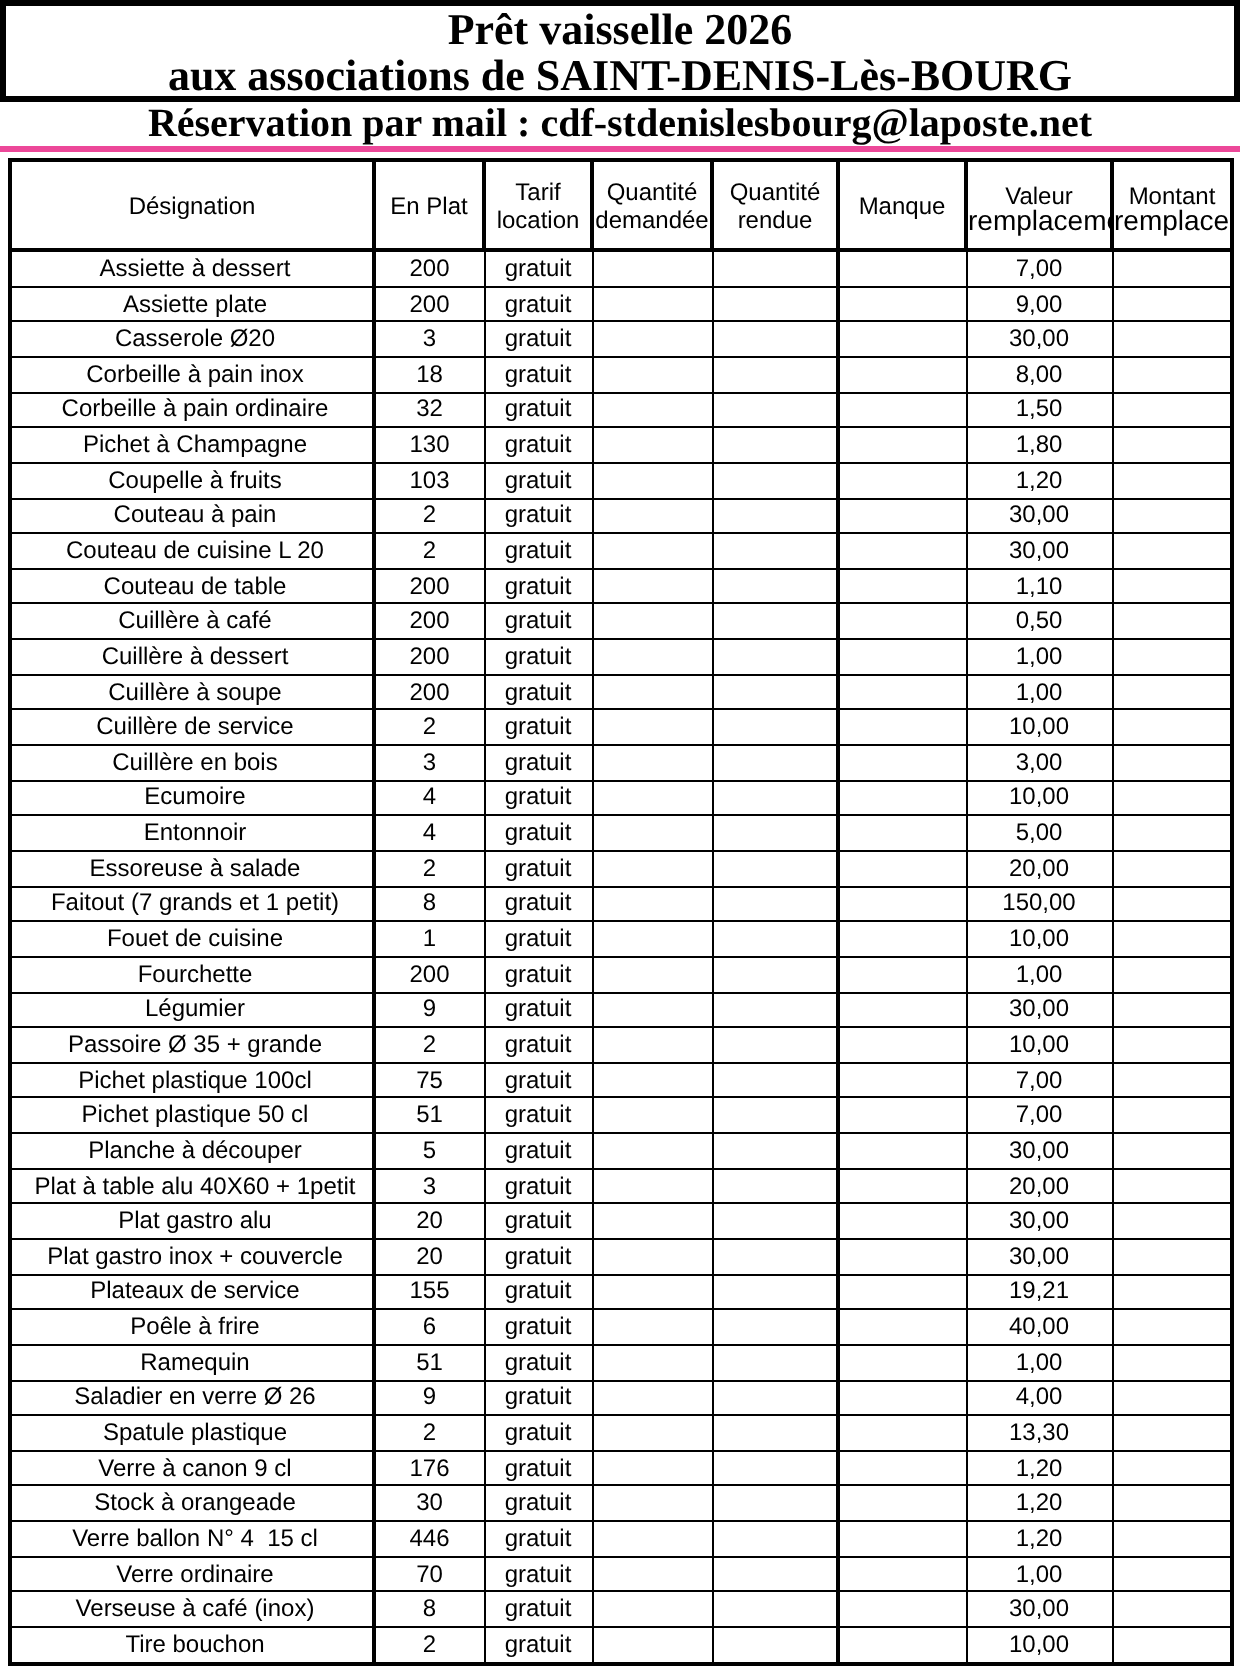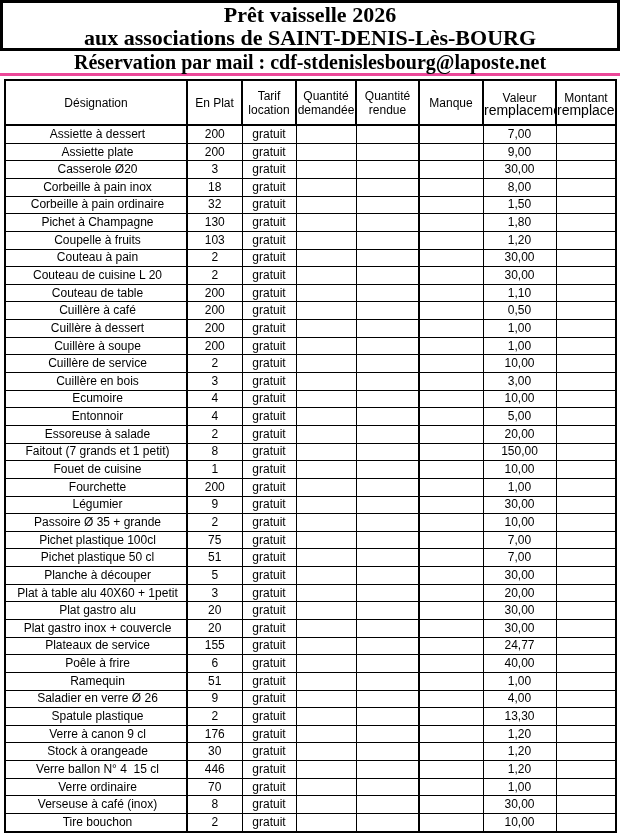"24,77" td.col-valeur { text: 24,77 -> 19,21 }
